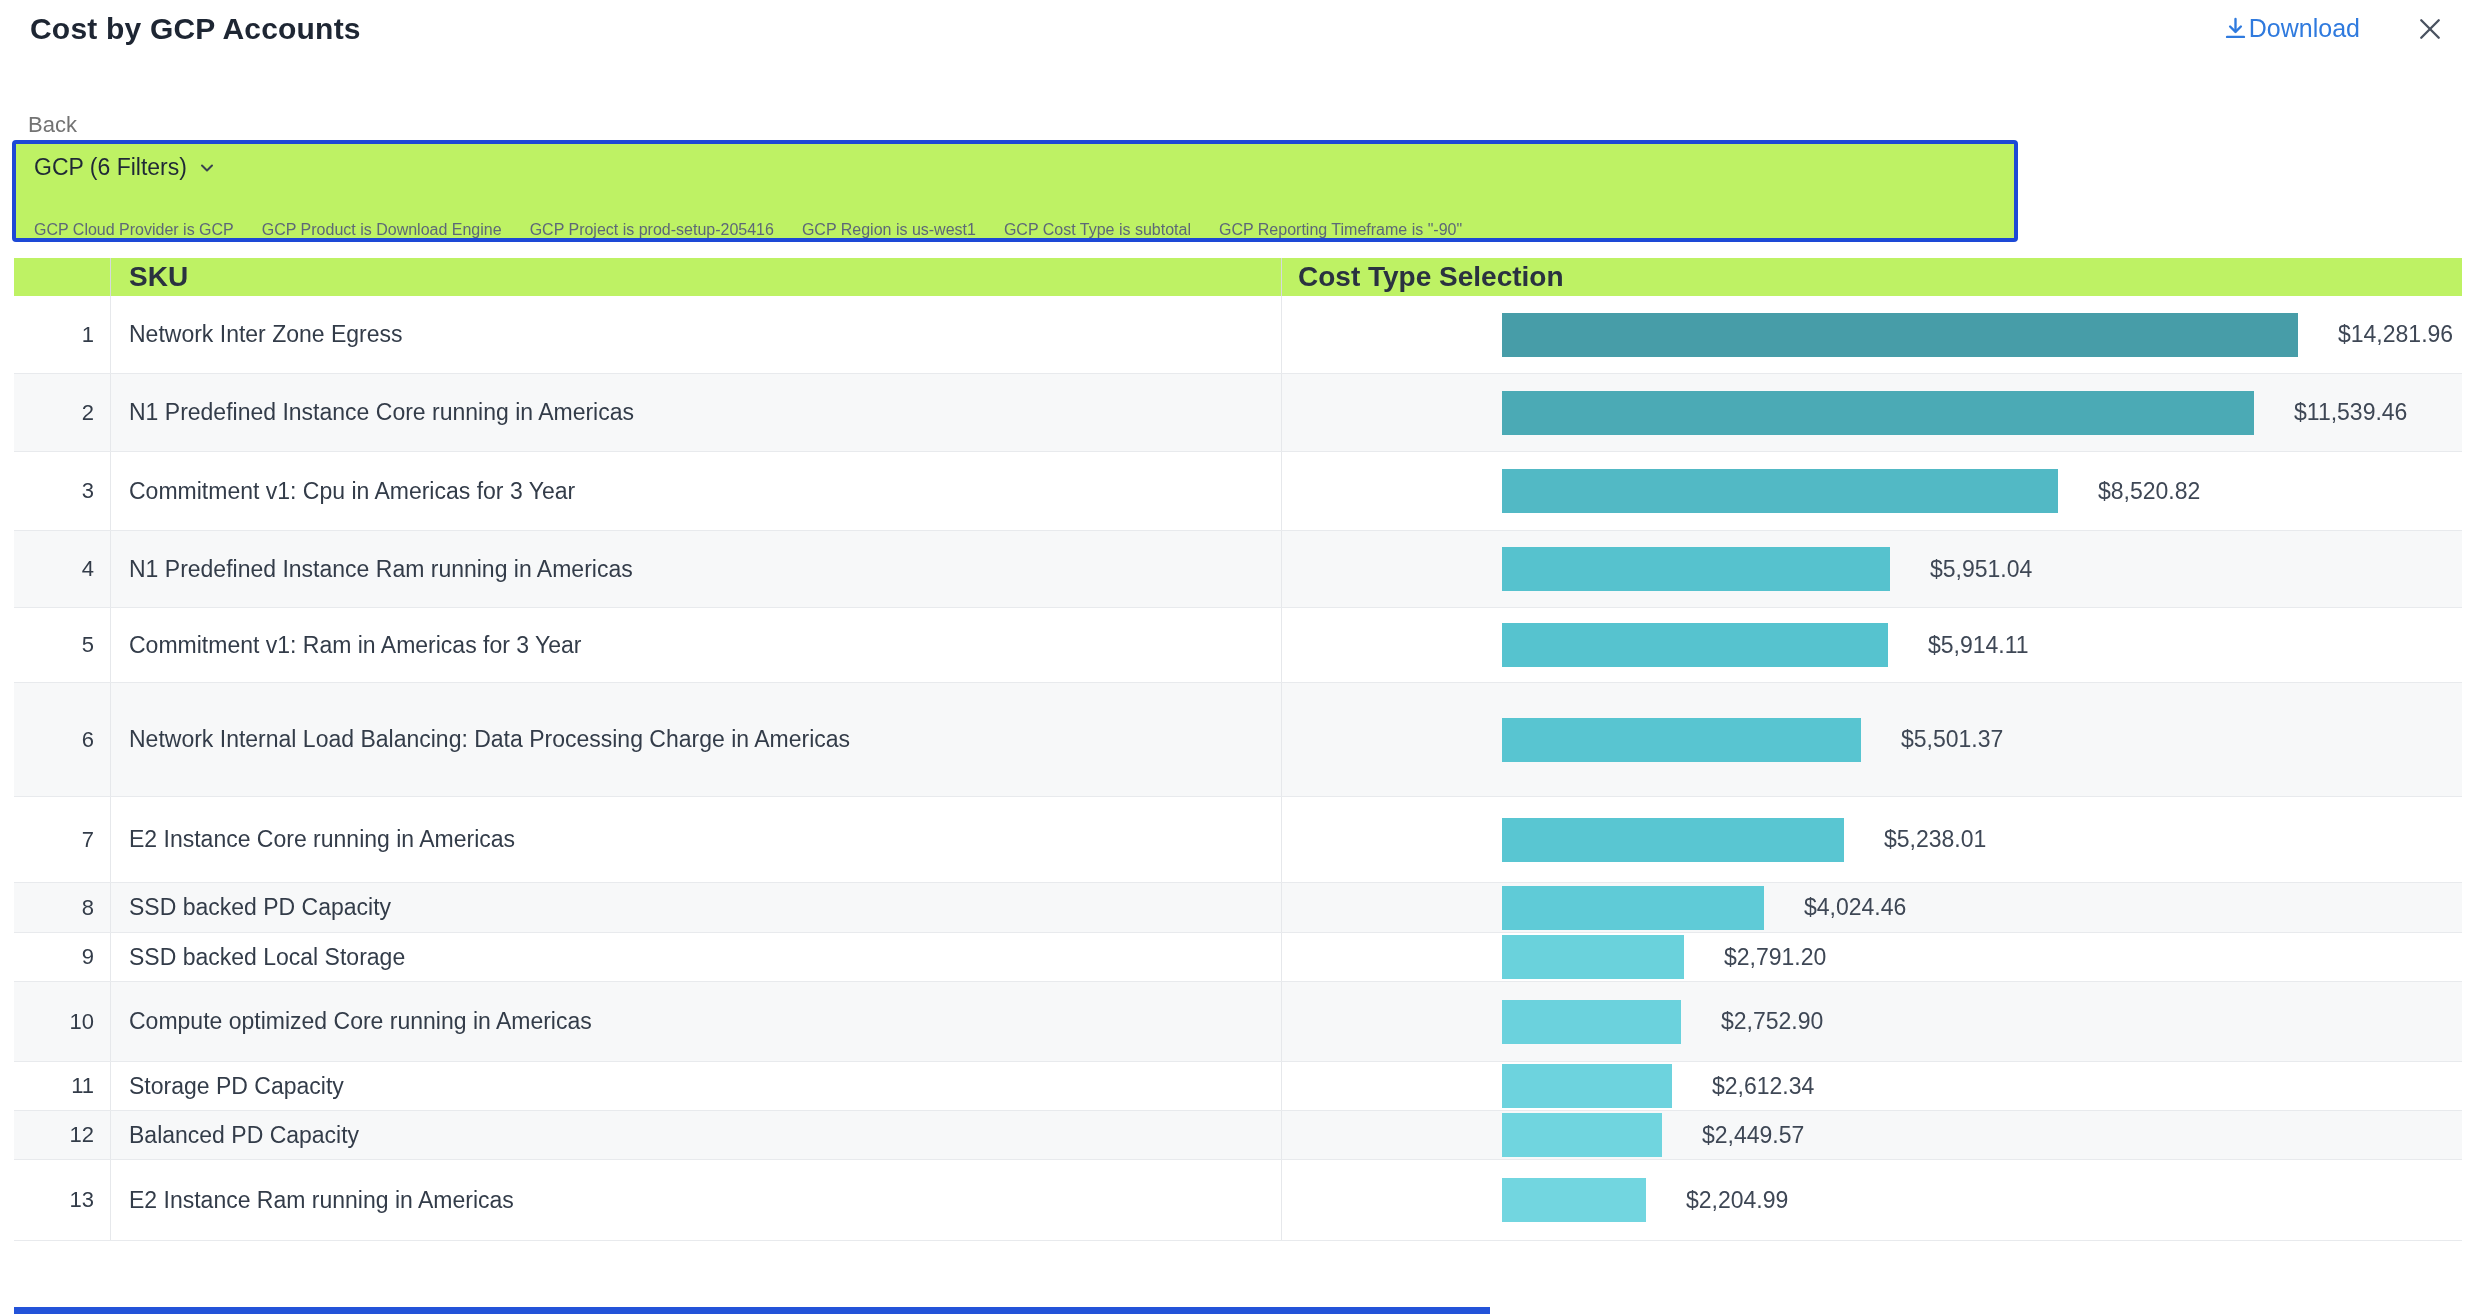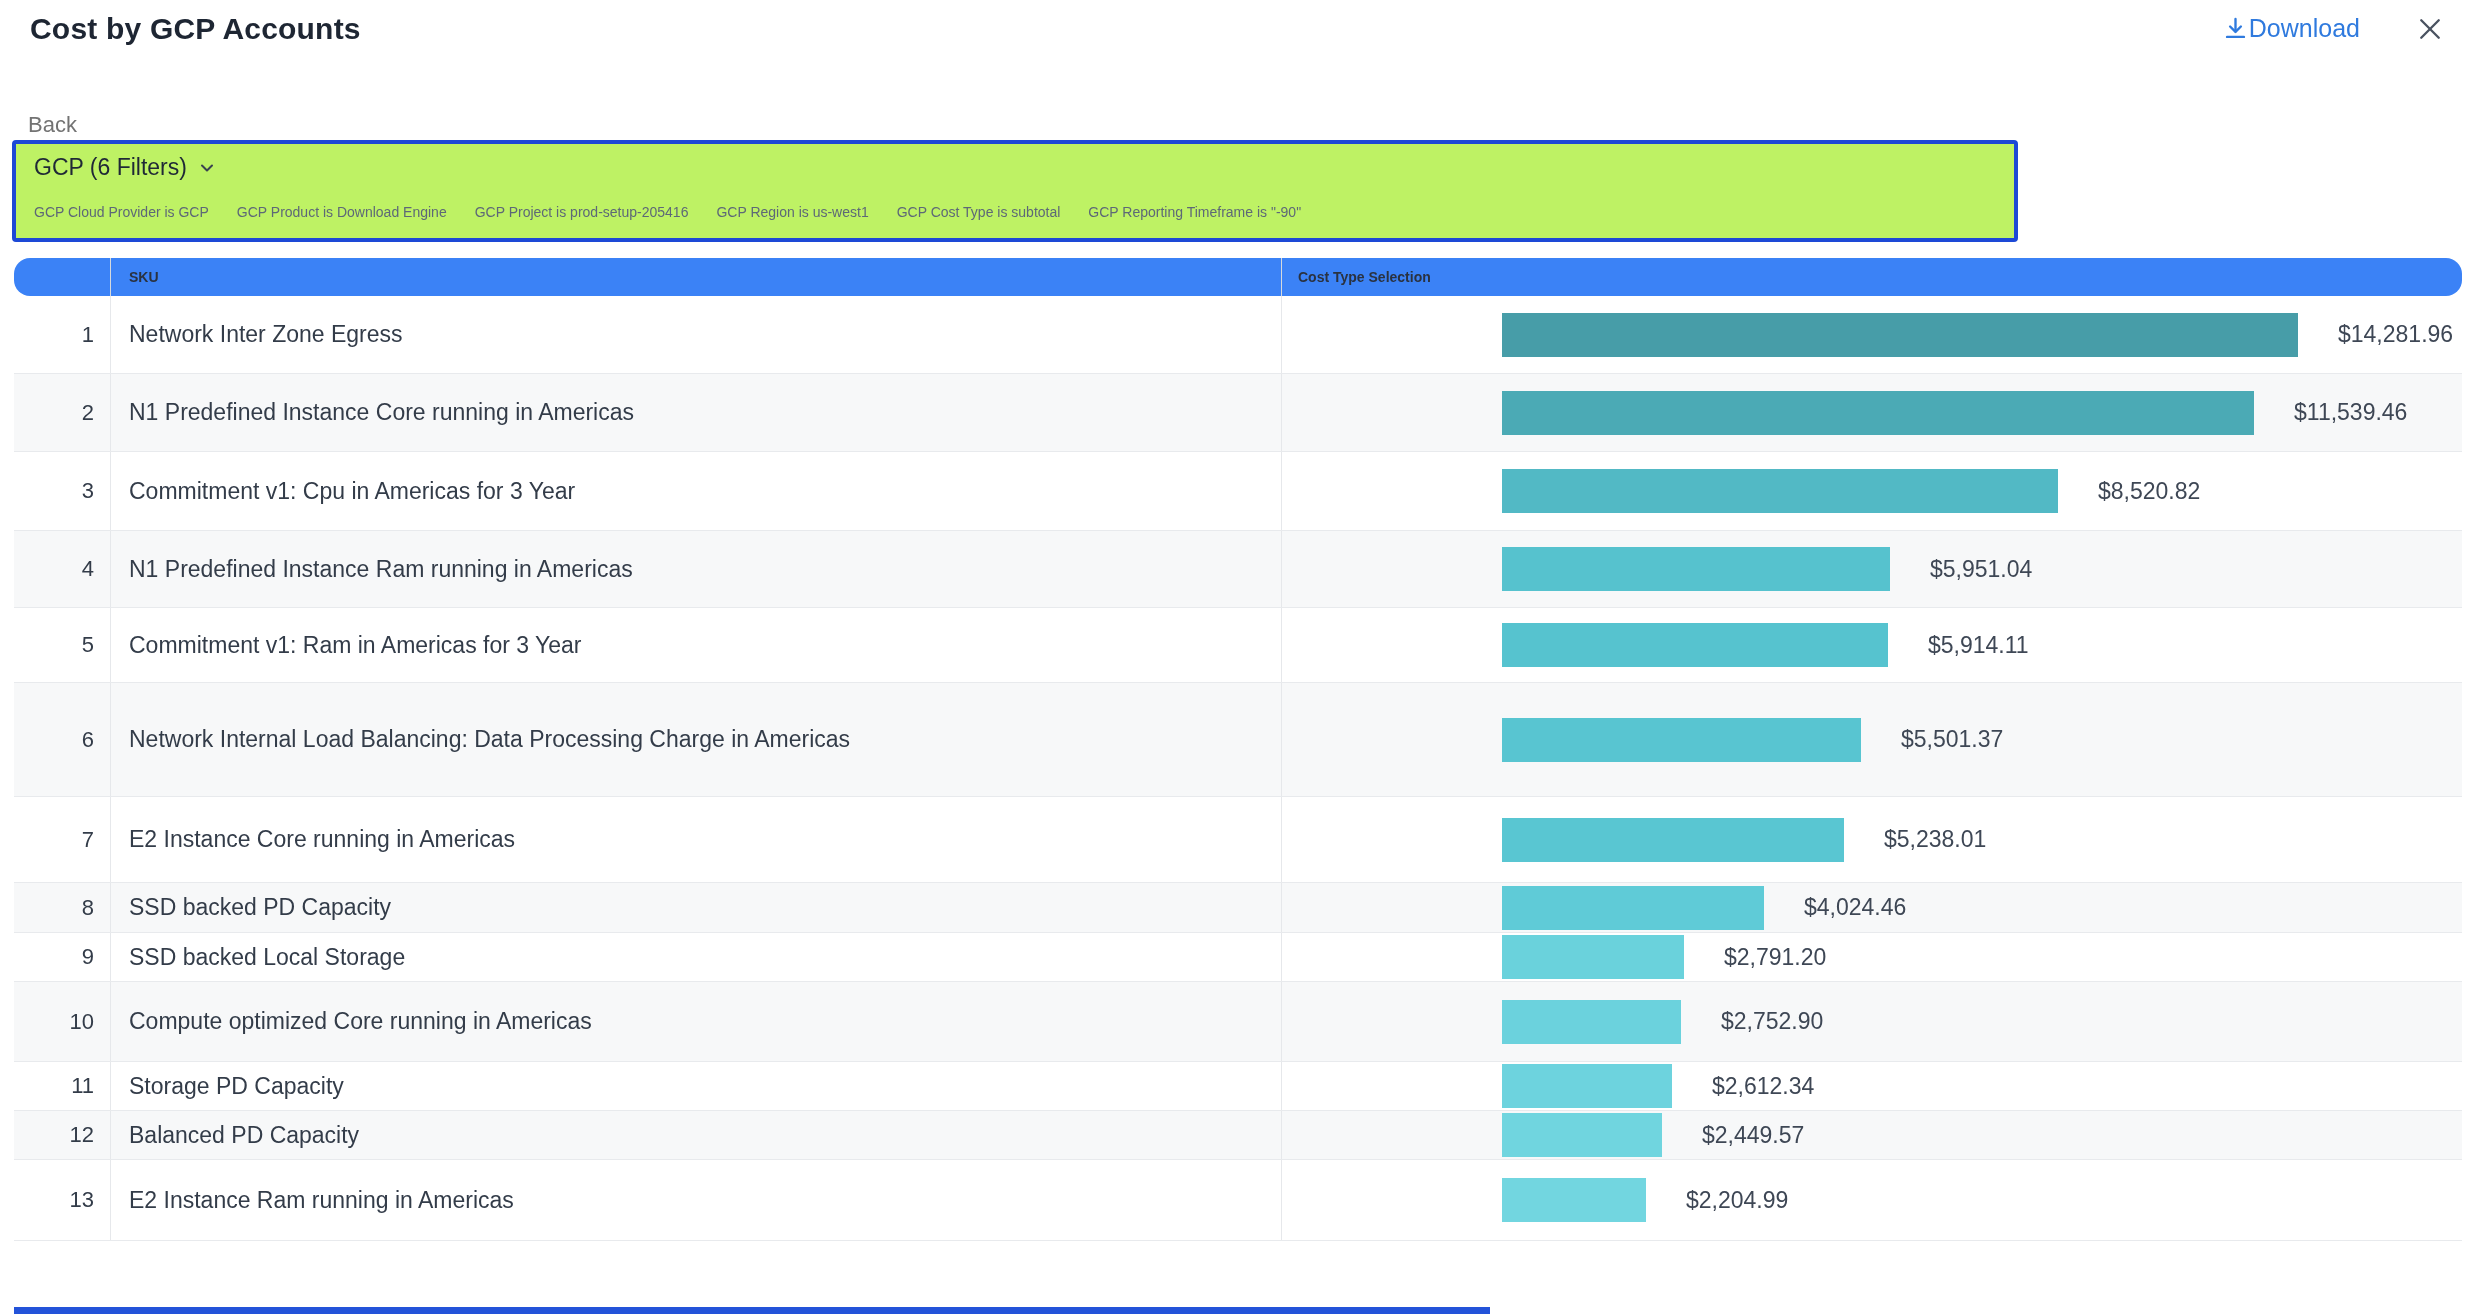"GCP Cloud Provider is GCP" .filter-items { font-size: 14px -> 16px; margin-top: 23px -> 40px }
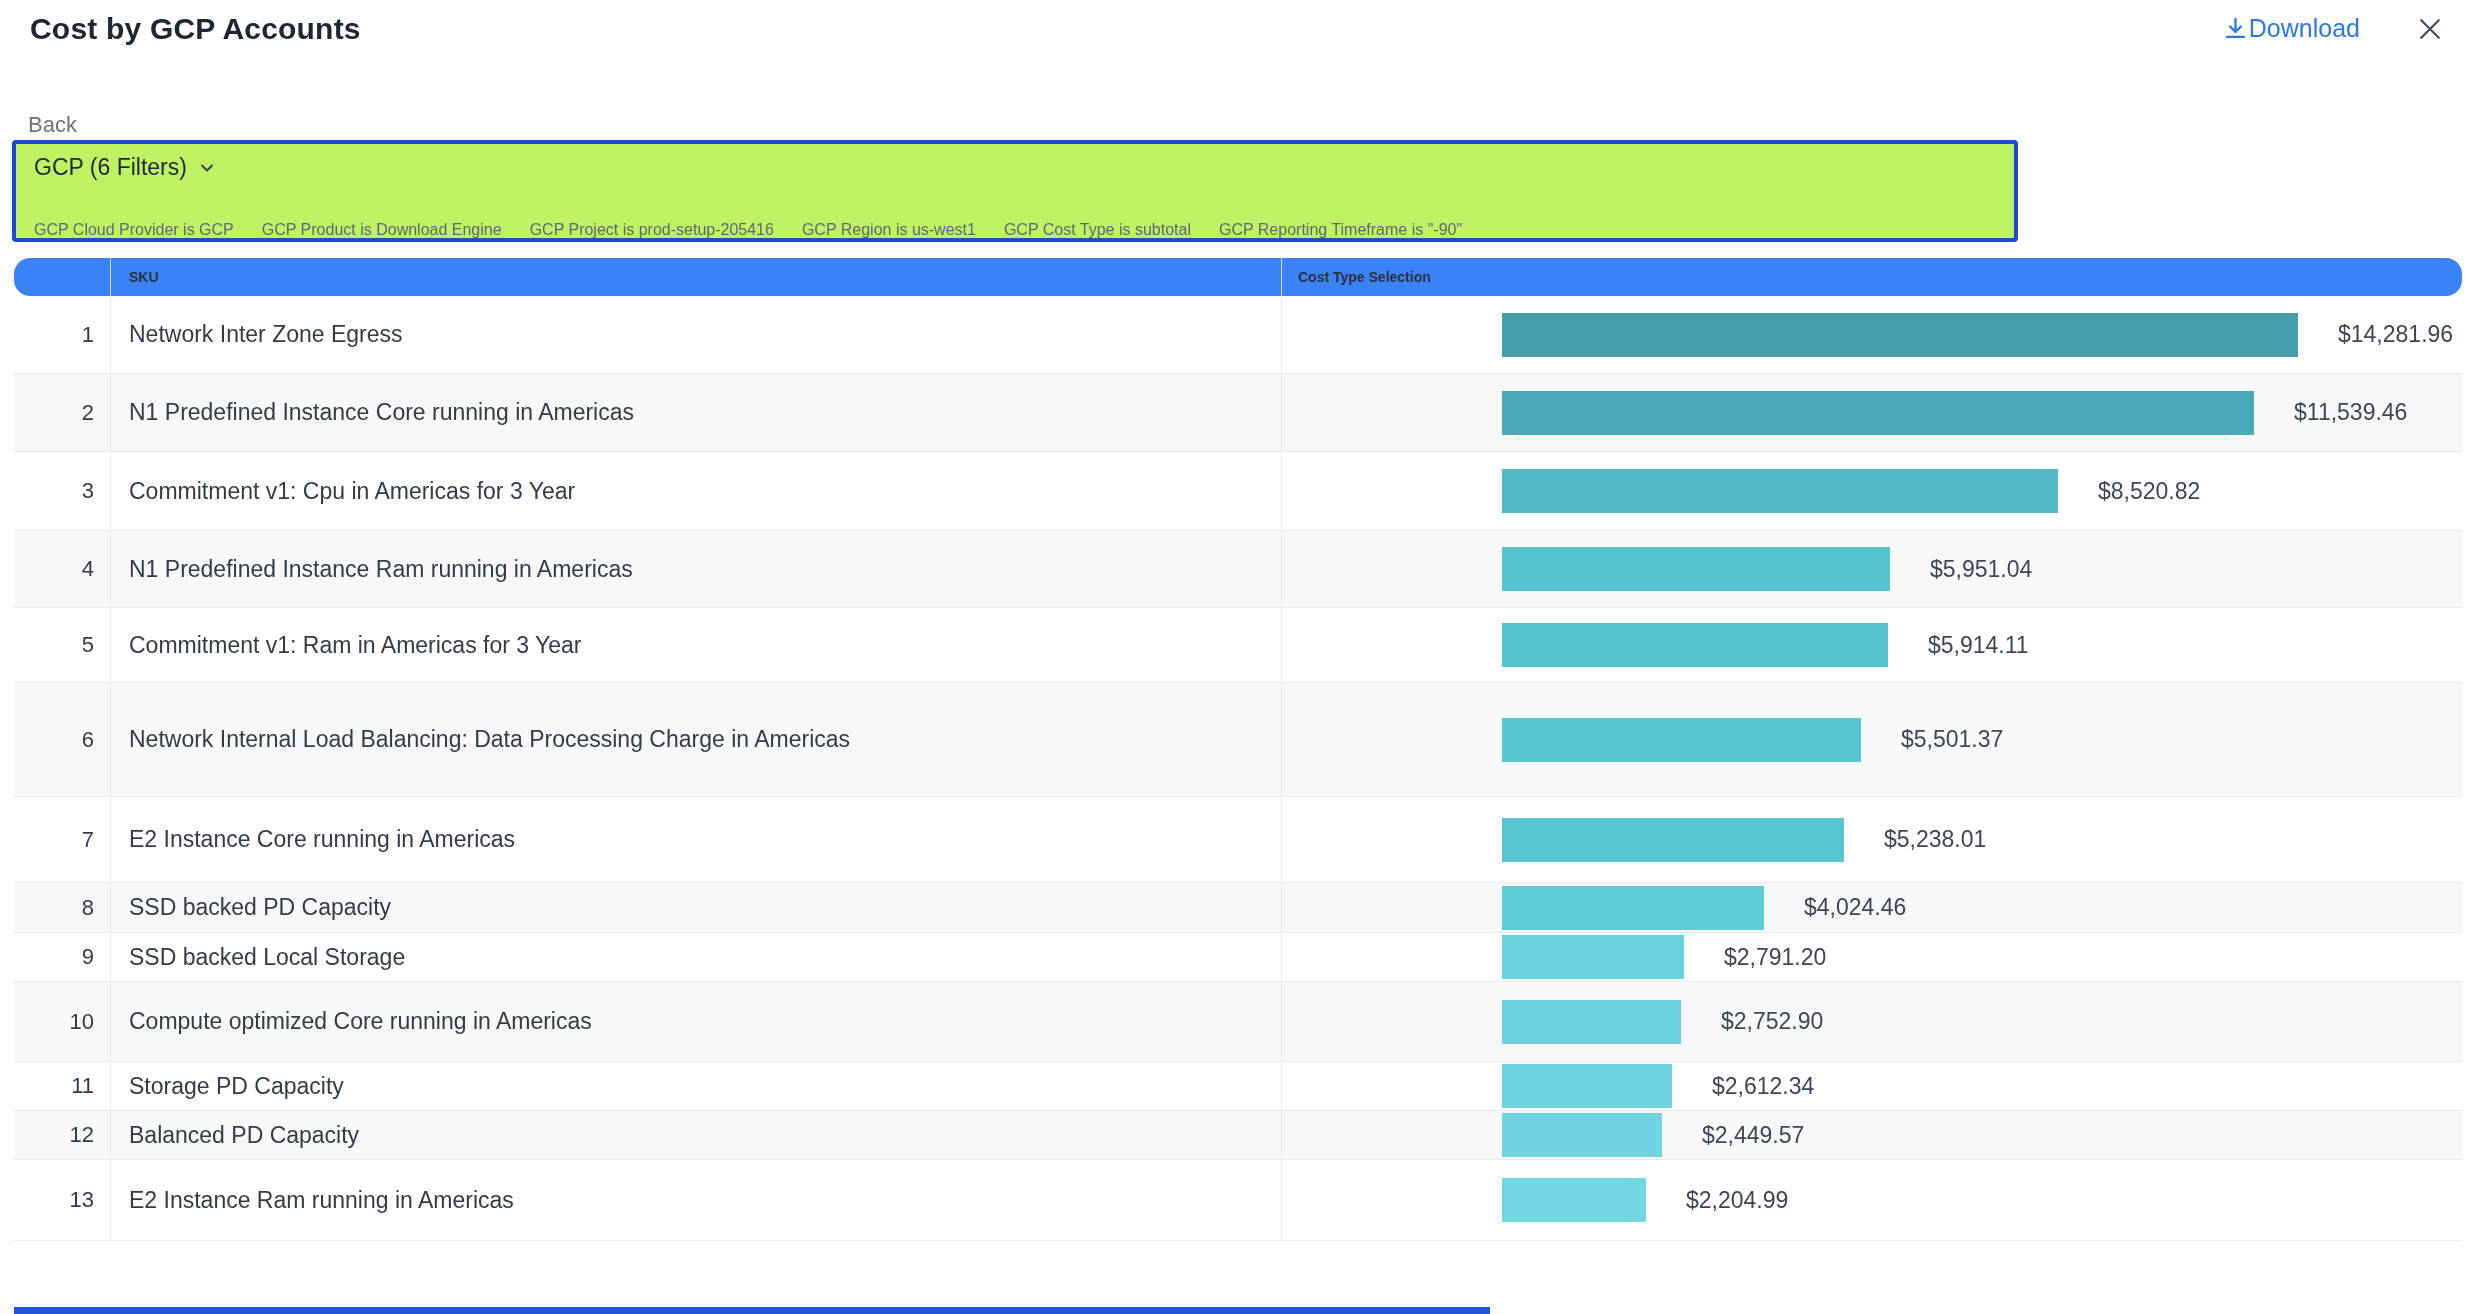"SKU" .thead { background: #3b82f6 -> #bef264; border-radius: 16px -> none; font-size: 14px -> 28px }
